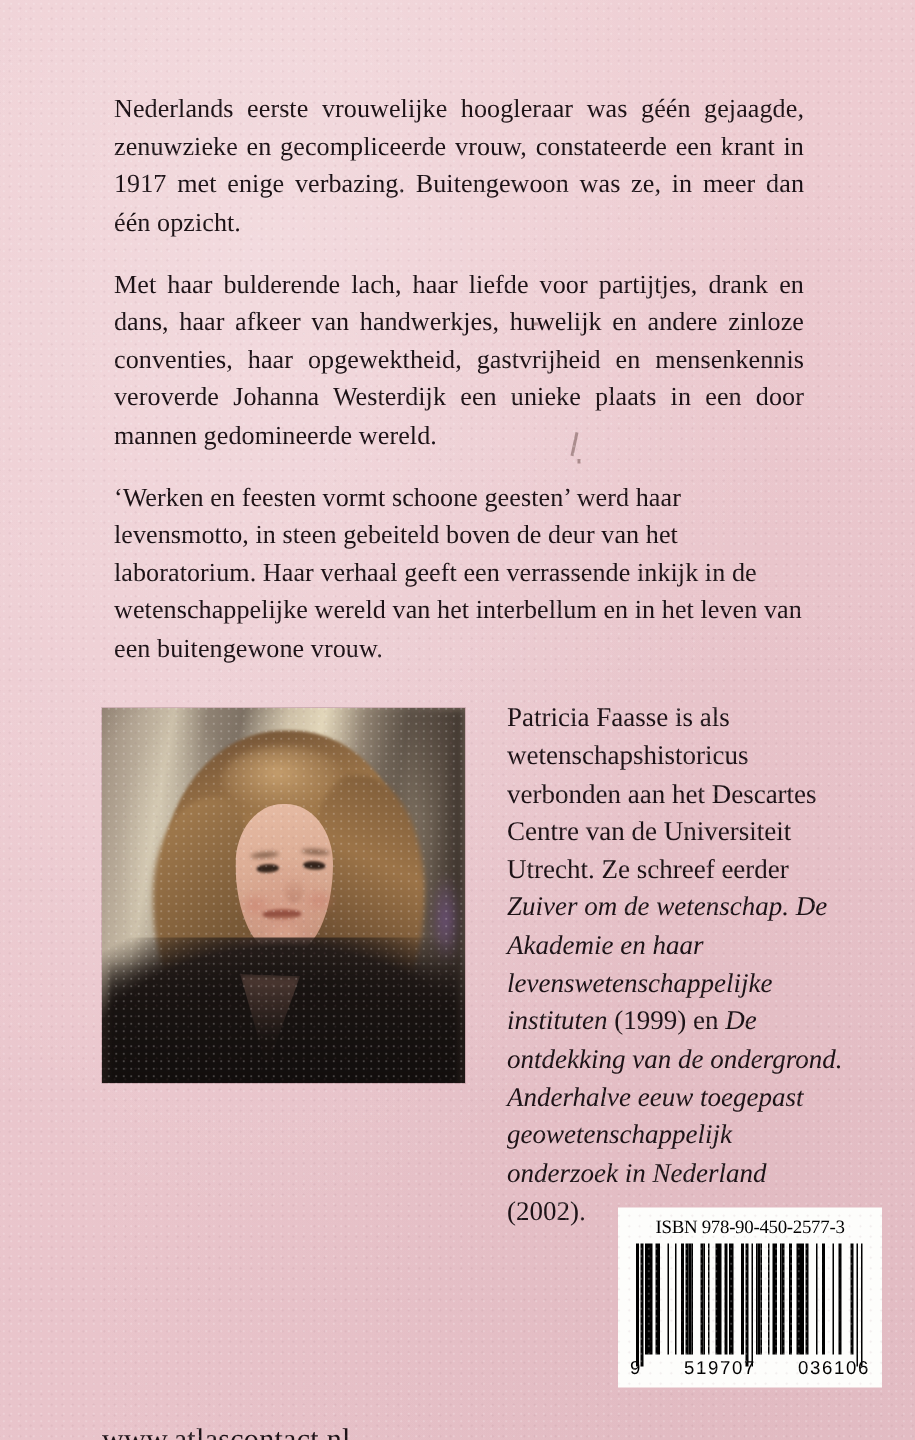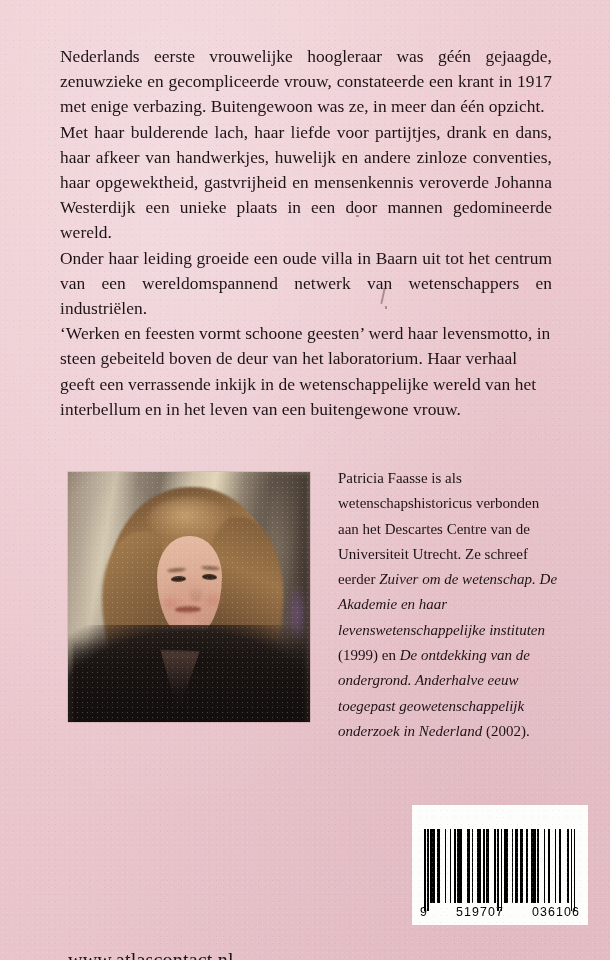"Nederlands eerste vrouwelijke hoogleraar" #blurb p { margin: 0 -> 16px }
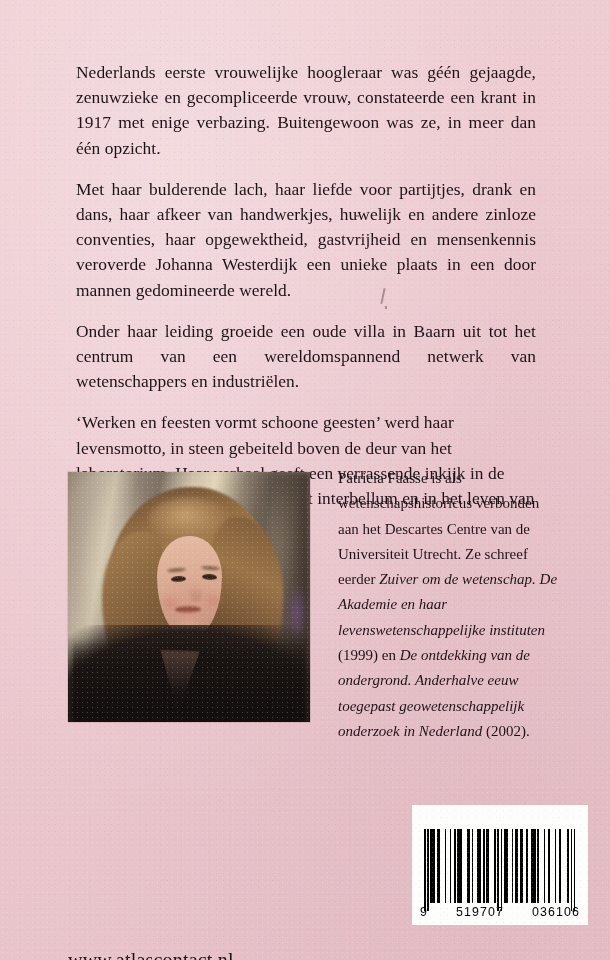"Onder haar leiding groeide een" p { html: <p>Onder haar leiding groeide een oude villa in Baarn uit tot het centrum van een wereldomspannend netwerk van wetenschappers en industriëlen.</p> -> none }
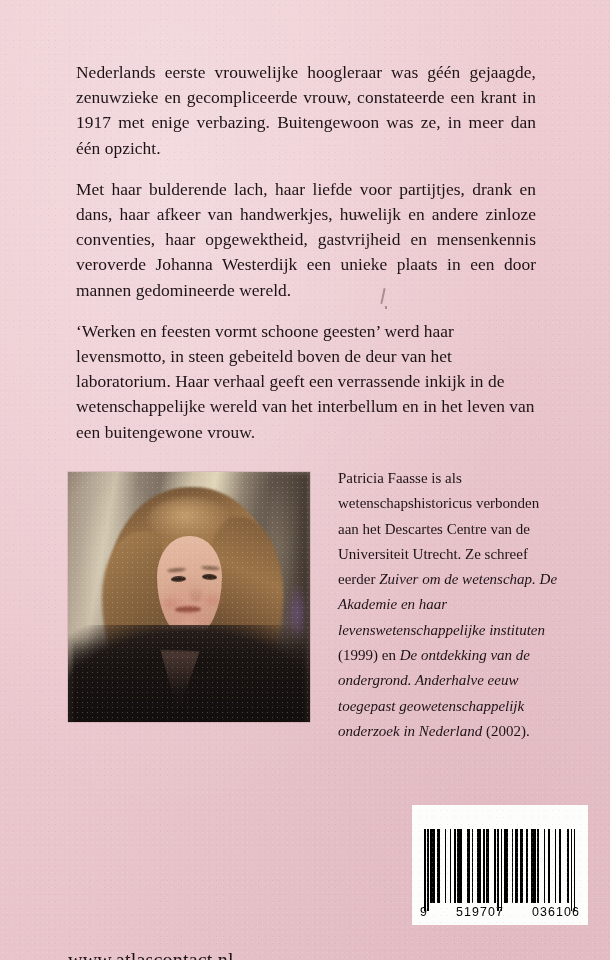"Patricia Faasse is als" #bio { font-size: 15px -> 18px }
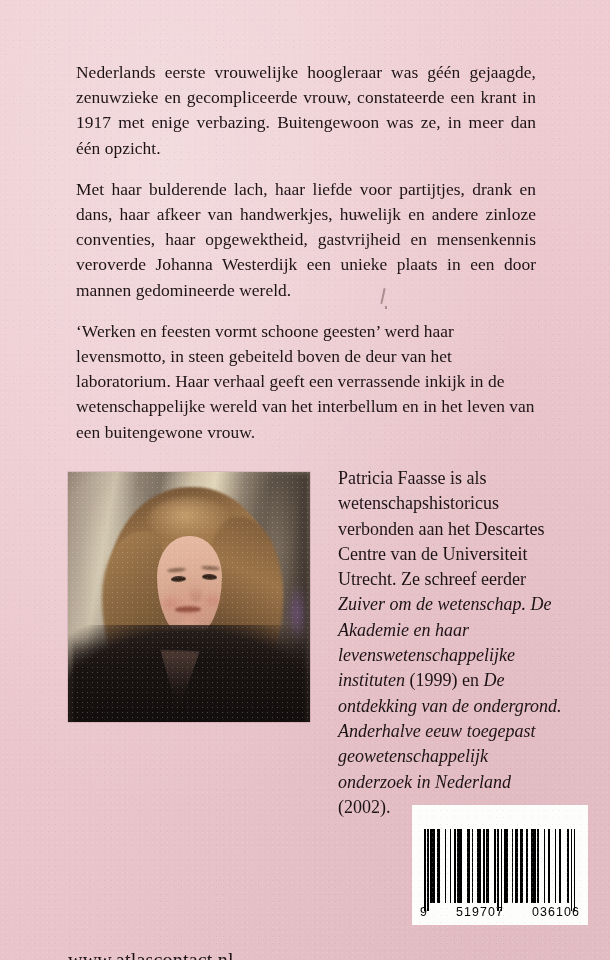"ISBN 978-90-450-2577-3" div { html: none -> <div>ISBN 978-90-450-2577-3</div> }
